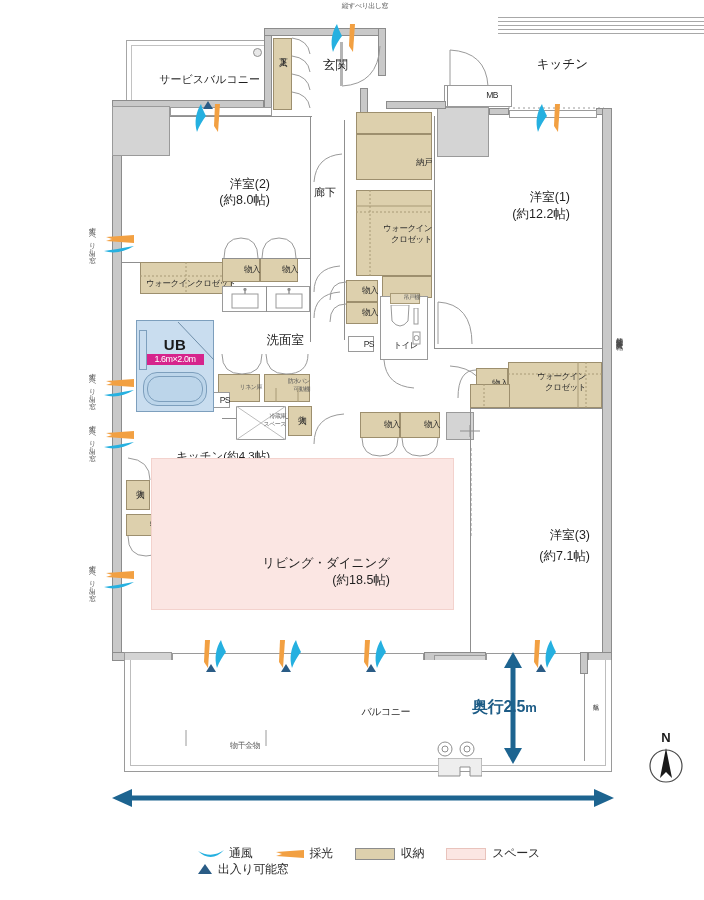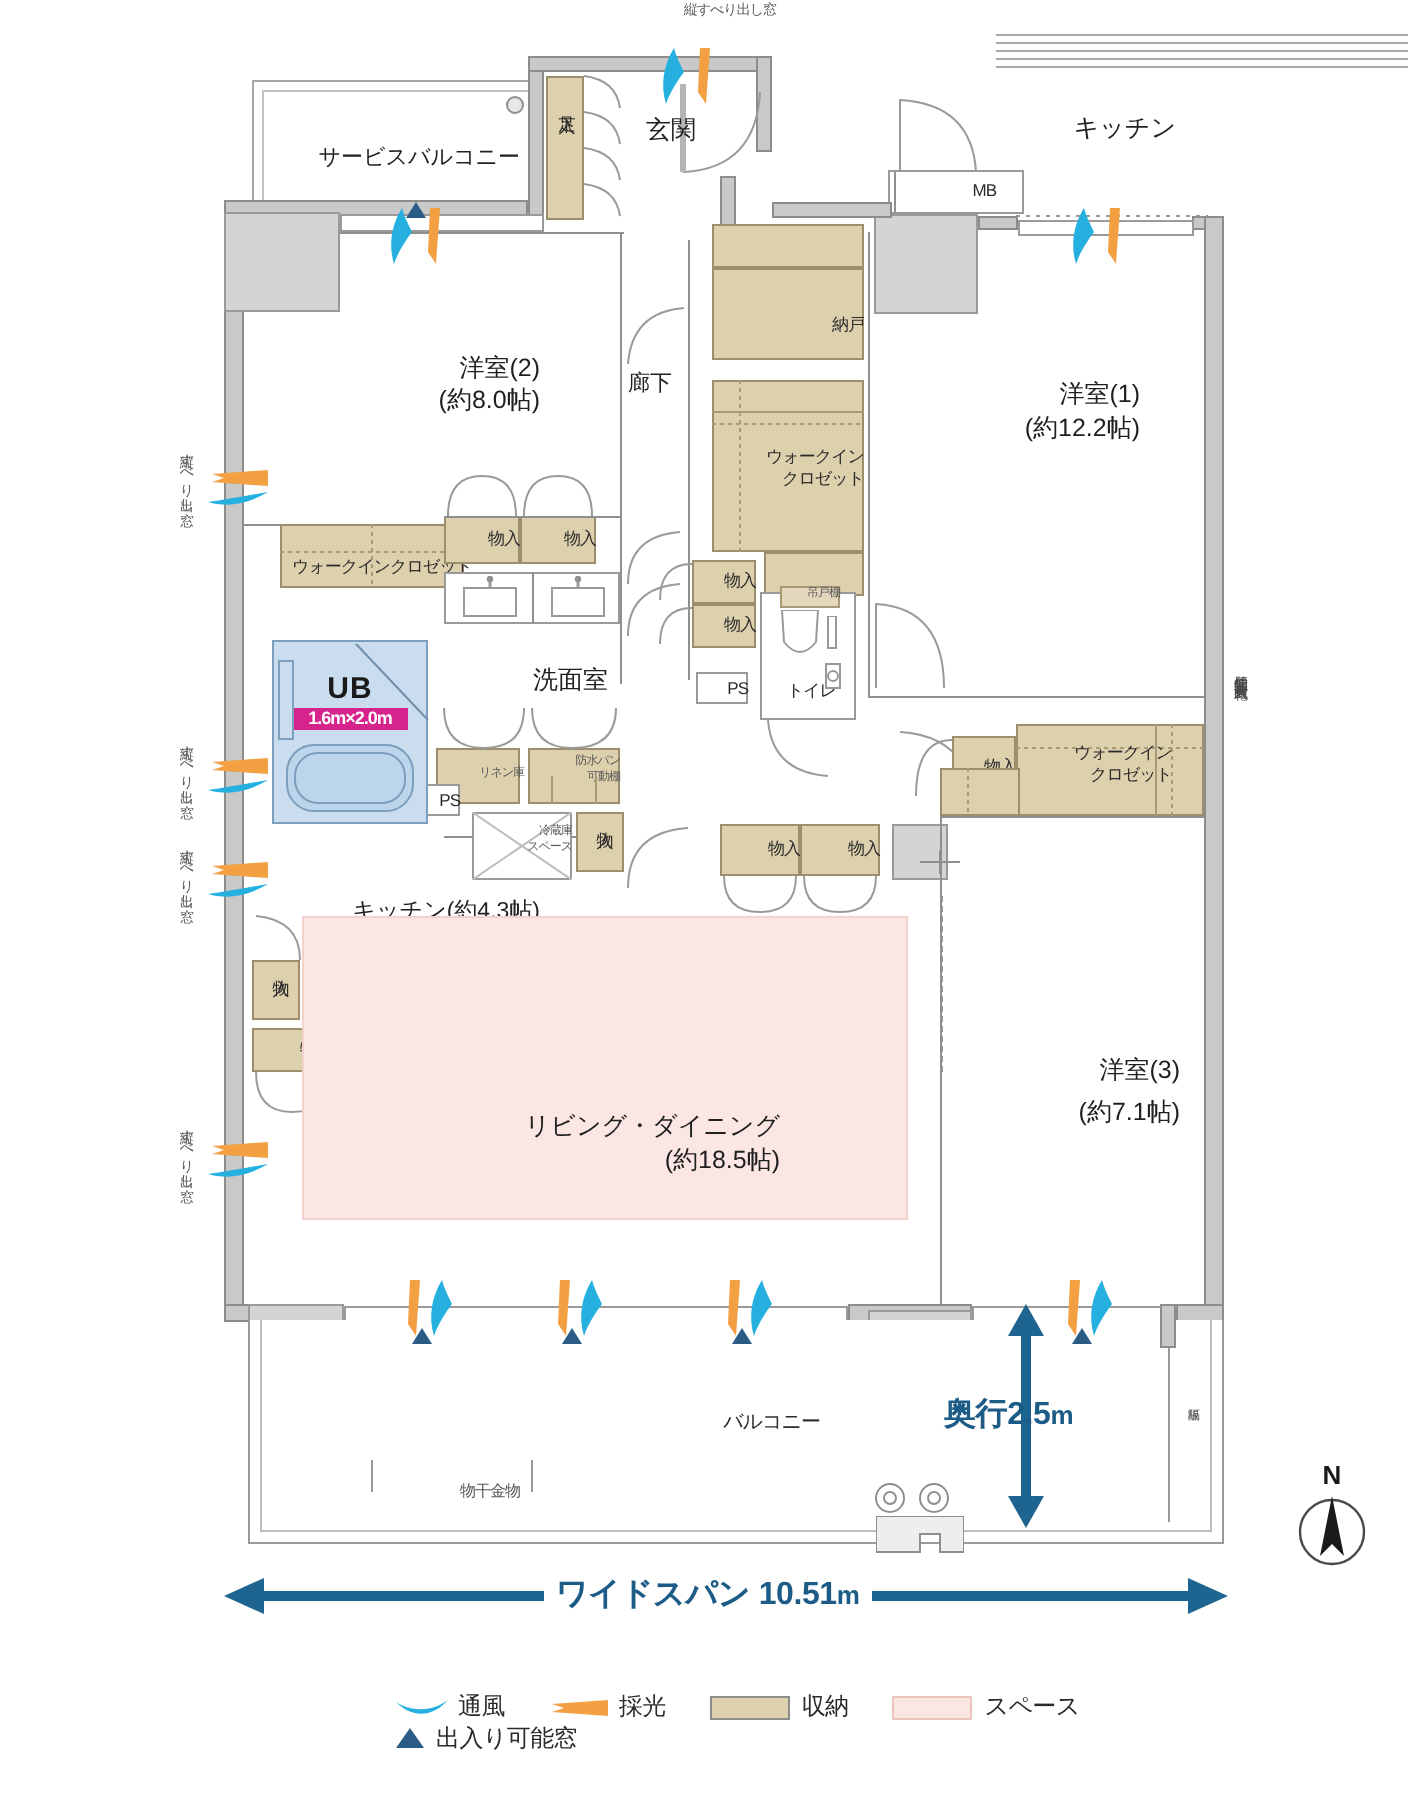"1.6m×2.0m" .lbl-ub { font-weight: bold -> normal }
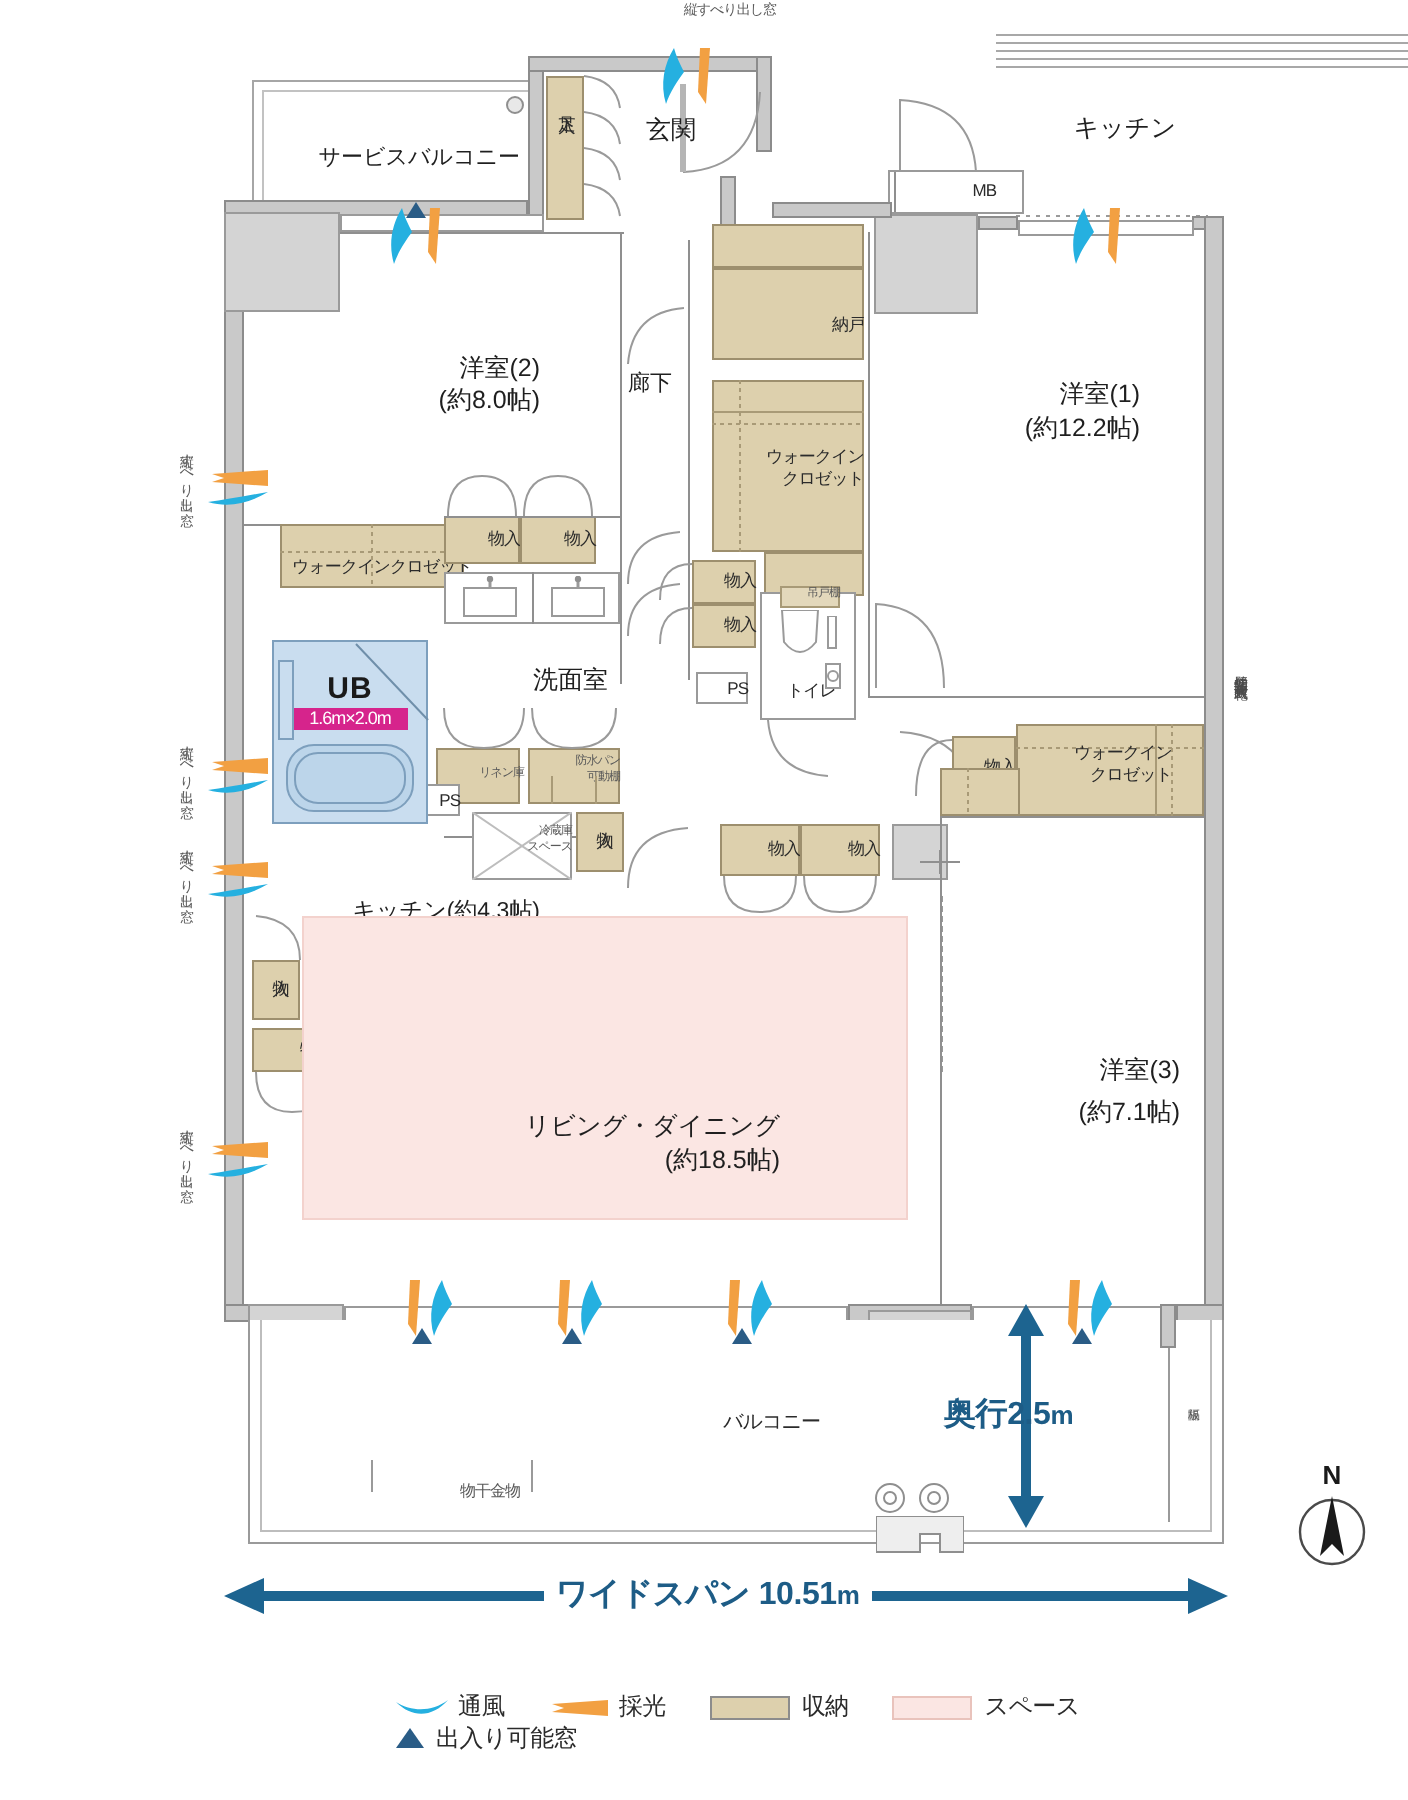"ワイドスパン 10.51m" div.abs { html: <div> <span>ワイドスパン</span> <span>10.51</span><span>m</span> </div> -> none }
